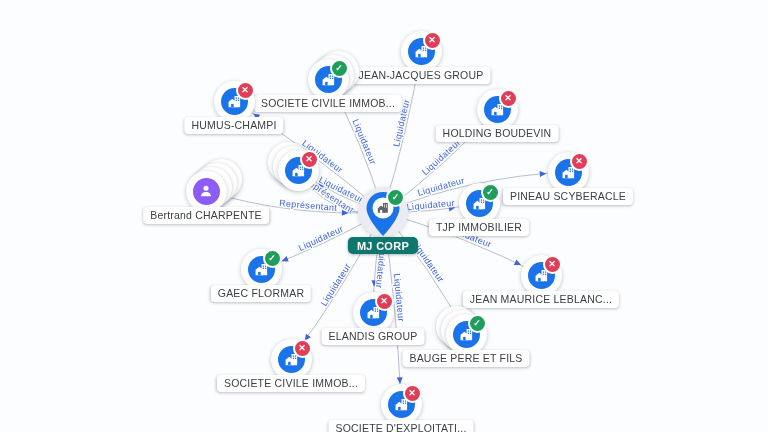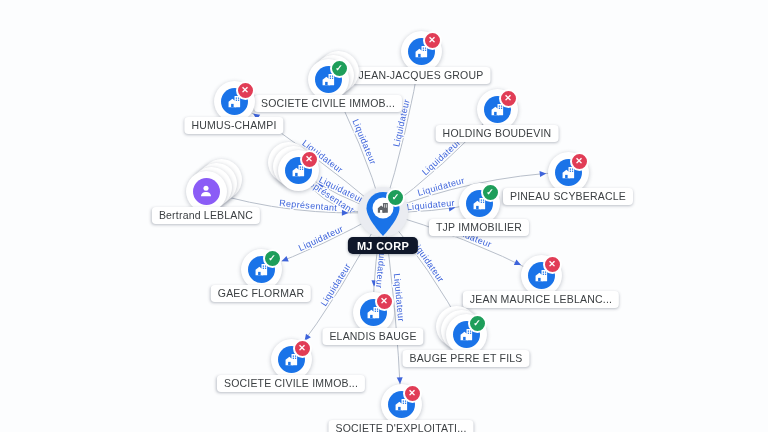"Bertrand LEBLANC" div.nlabel { text: LEBLANC -> CHARPENTE }
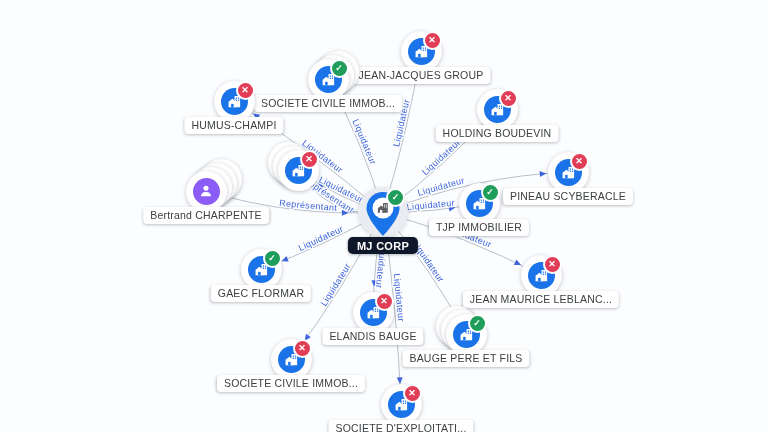"MJ CORP" .mjlabel { background: #0f172a -> #0f766e }
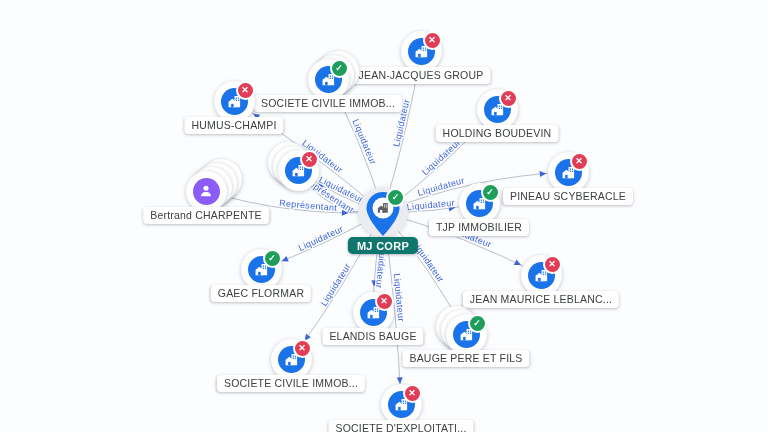"ELANDIS BAUGE" div.nlabel { text: BAUGE -> GROUP }
